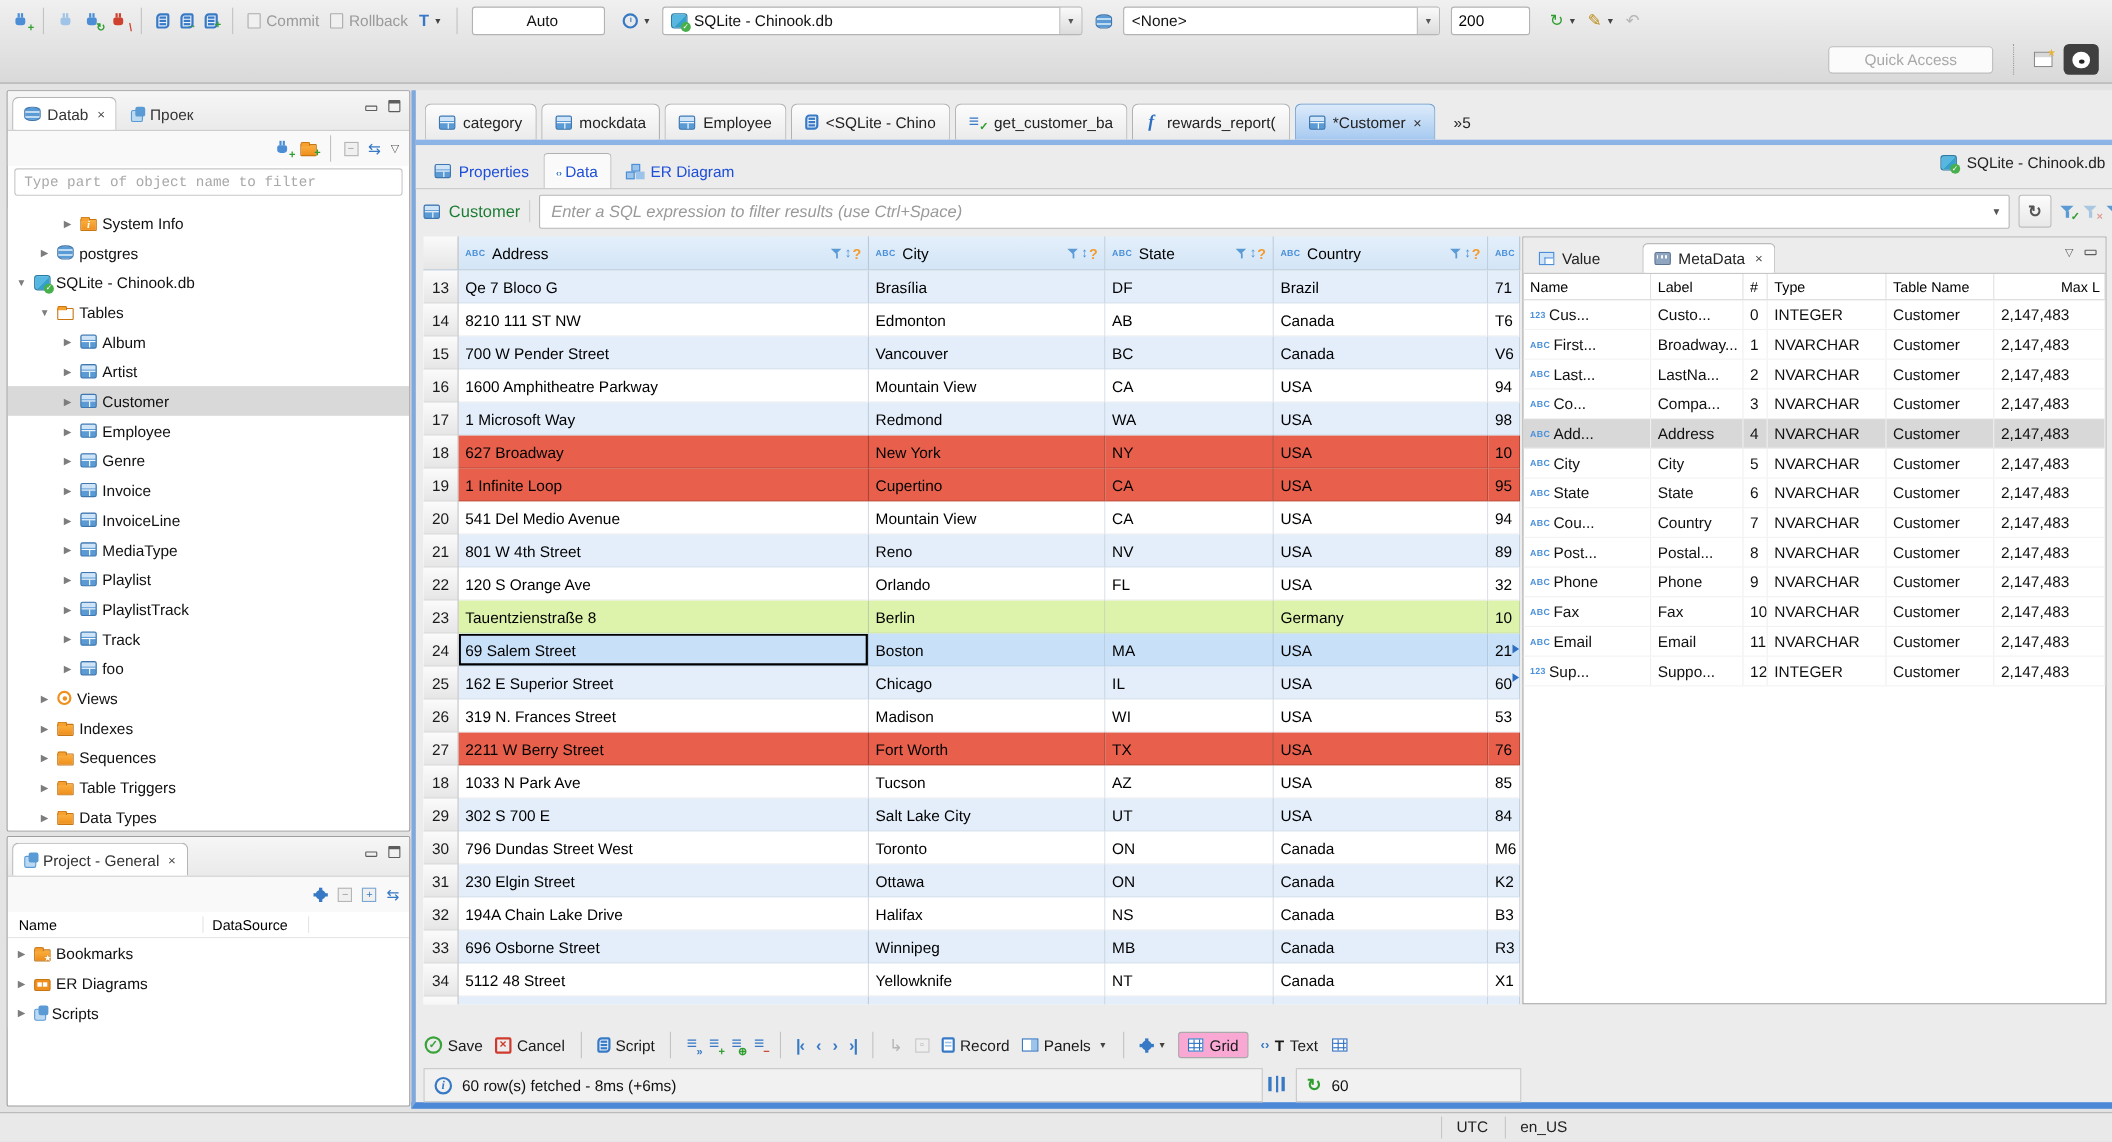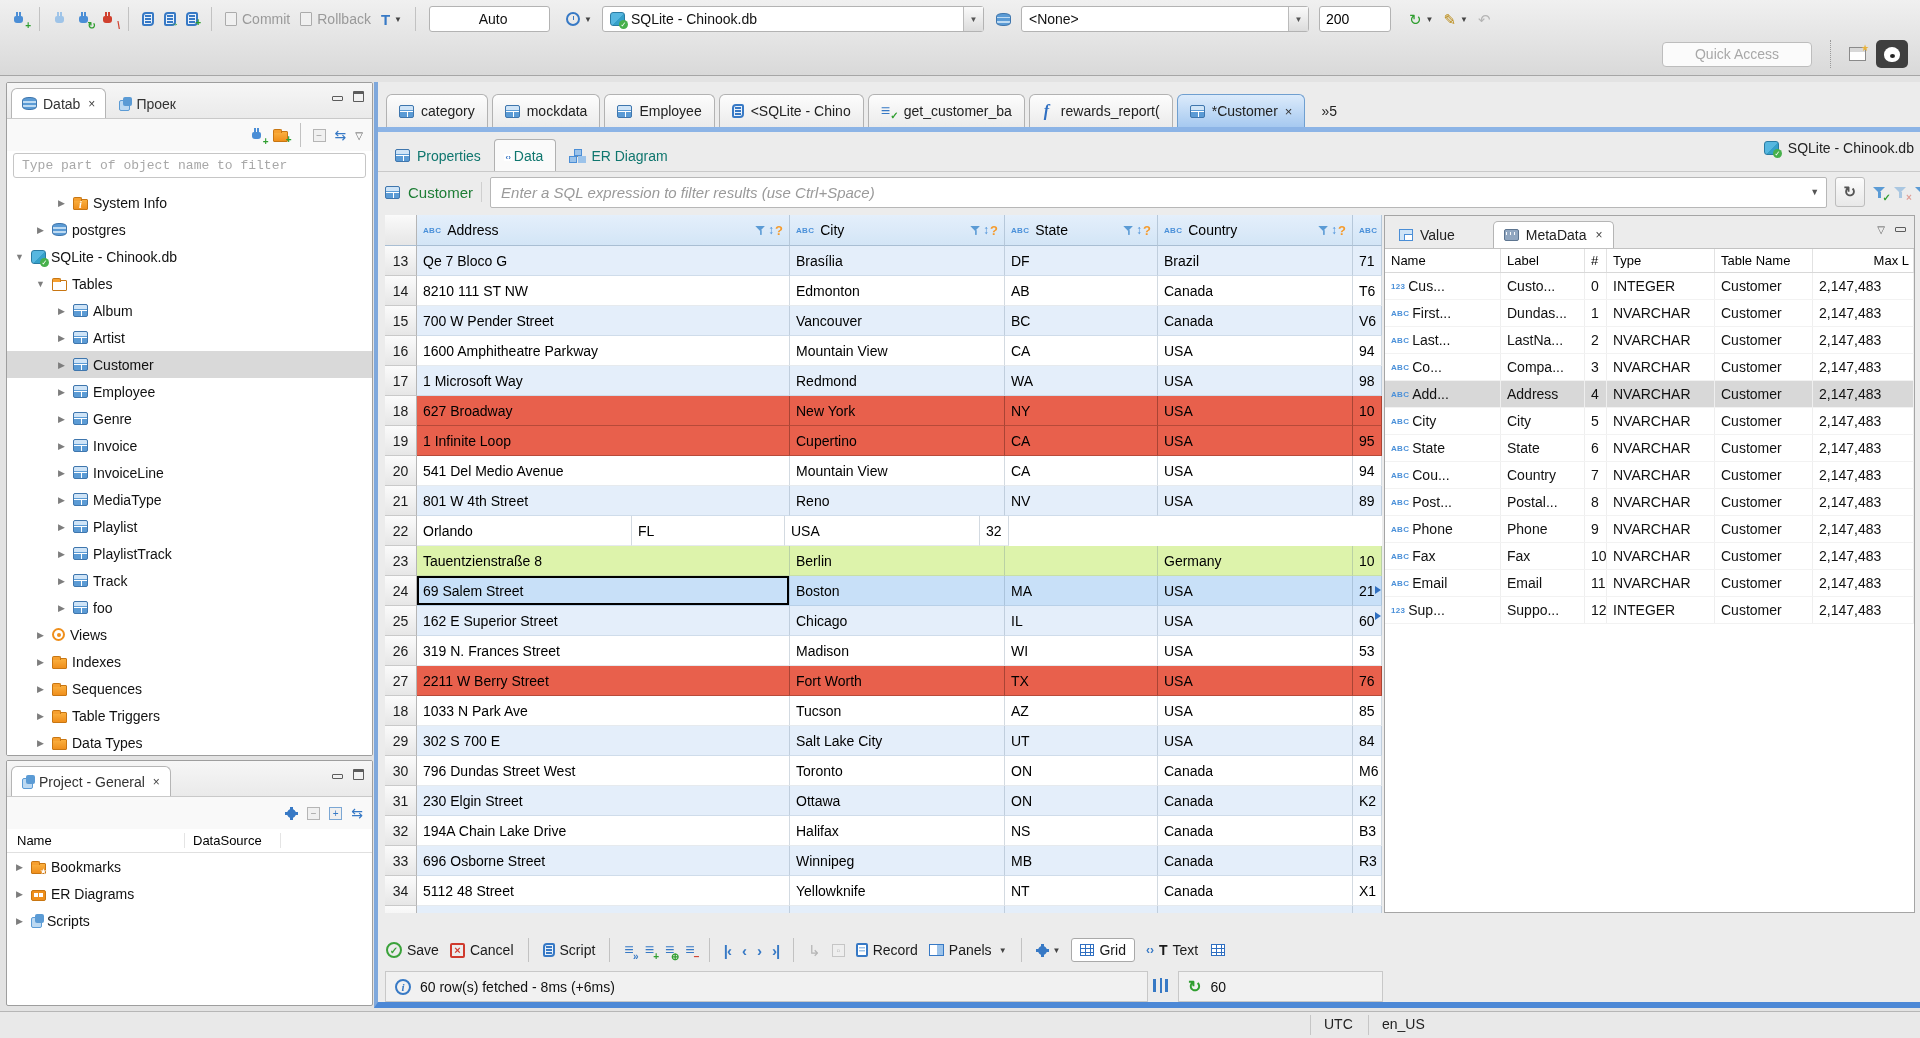"Properties" .stab { color: #0f766e -> #1d4ed8 }
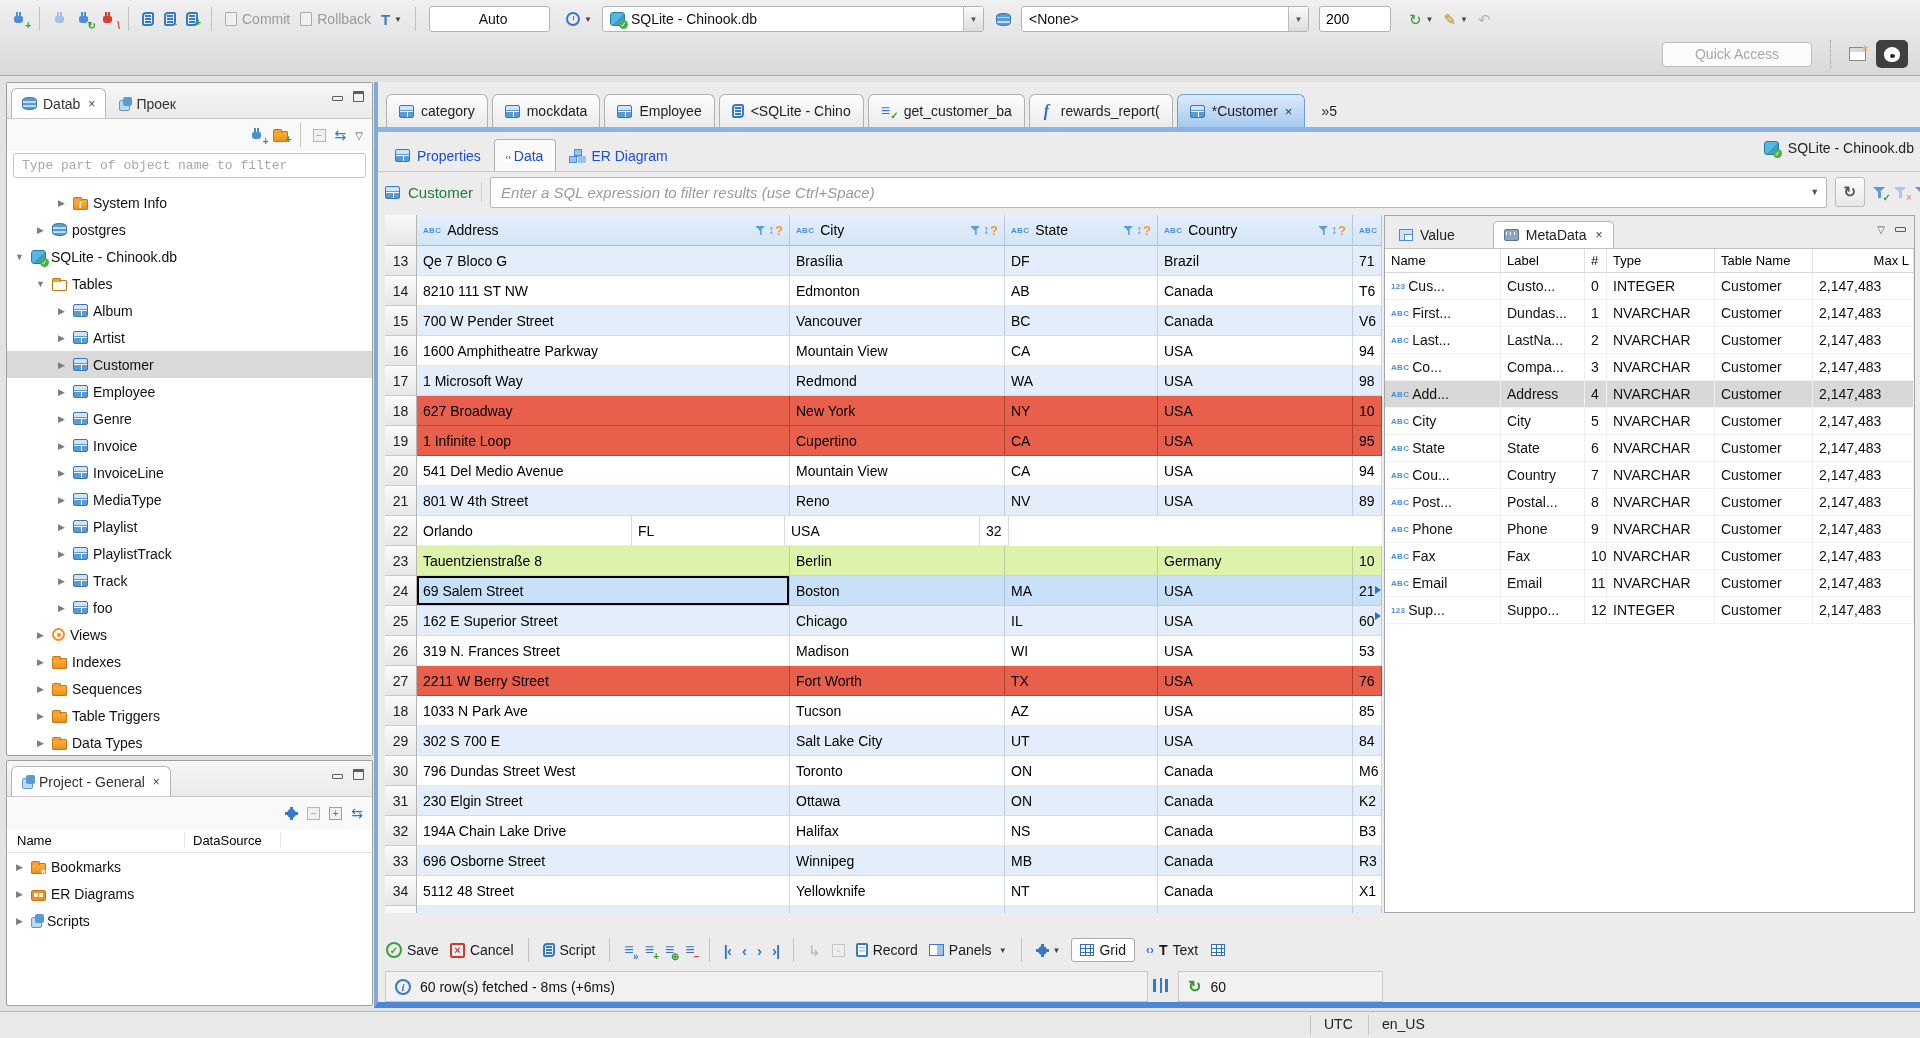"Dundas..." div.mw-label { text: Dundas -> Broadway }
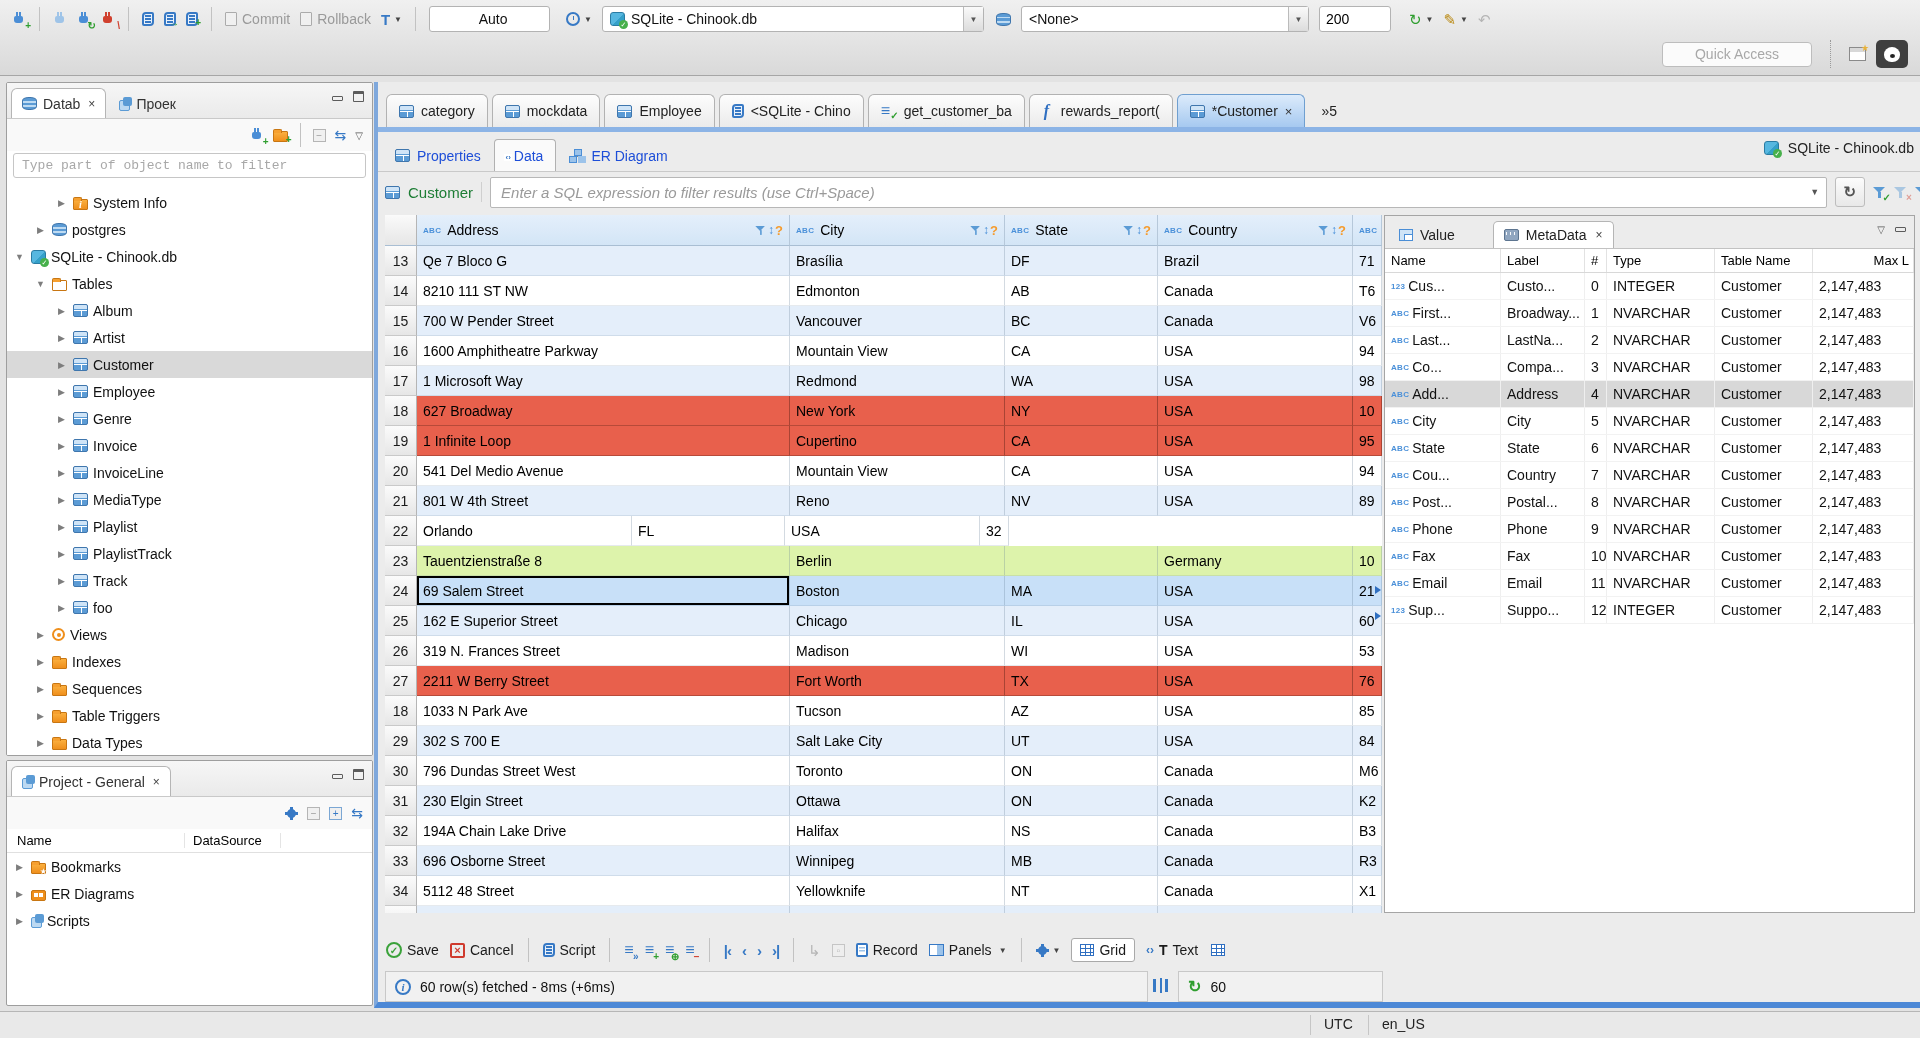"120 S Orange Ave" div.gc { html: none -> <div>120 S Orange Ave</div> }
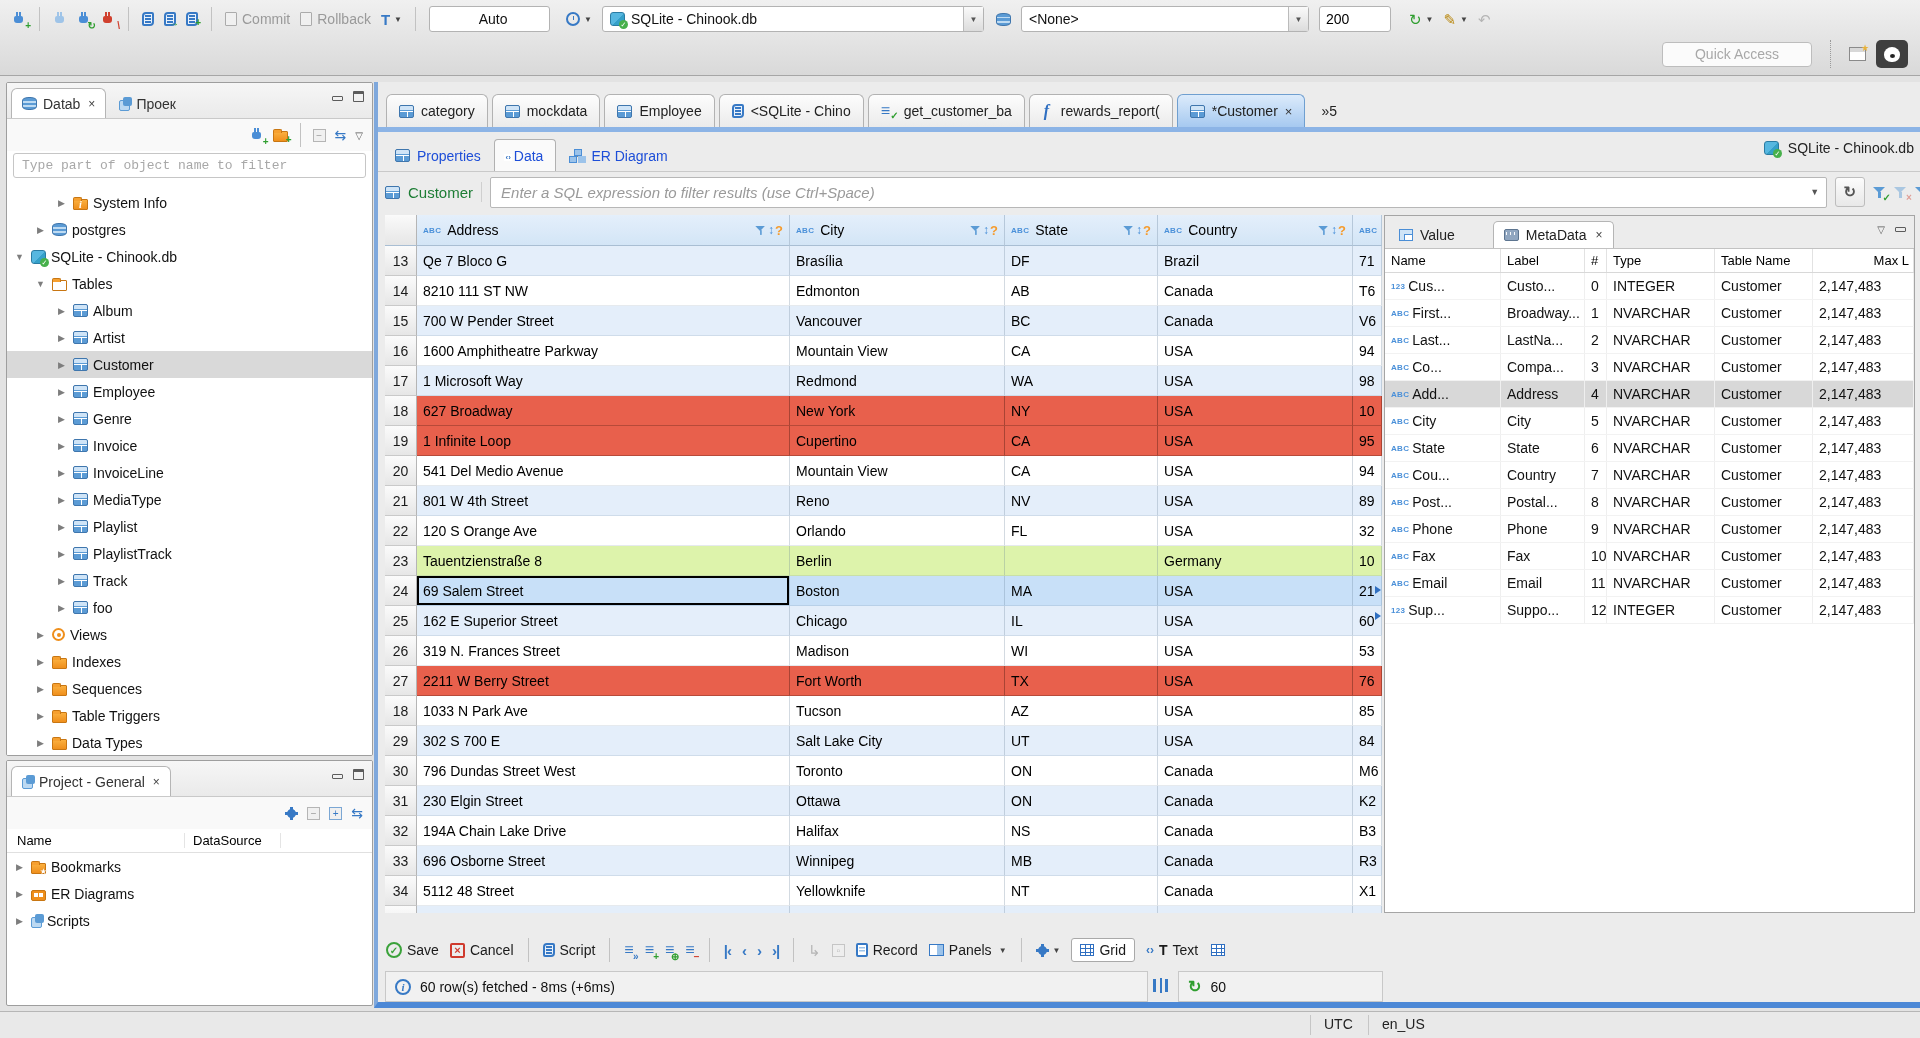"Grid" .tbtn.pressed { background: #ffffff -> #f9a8d4 }
